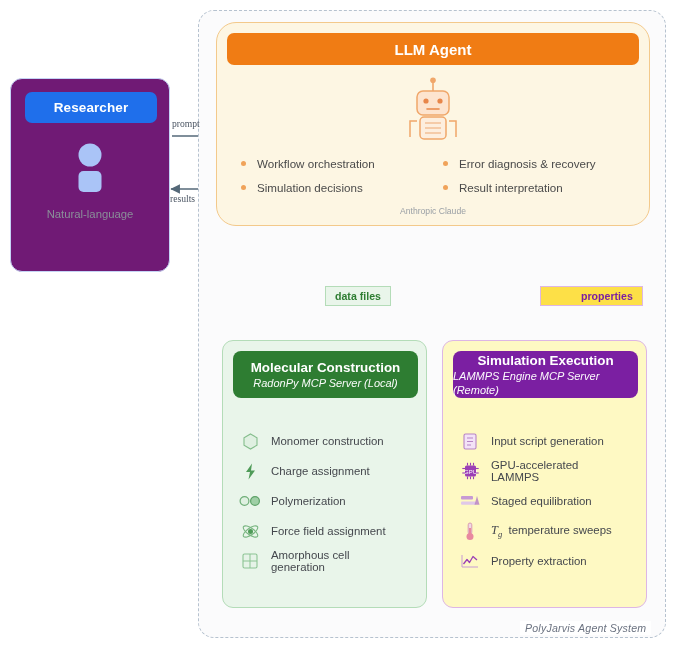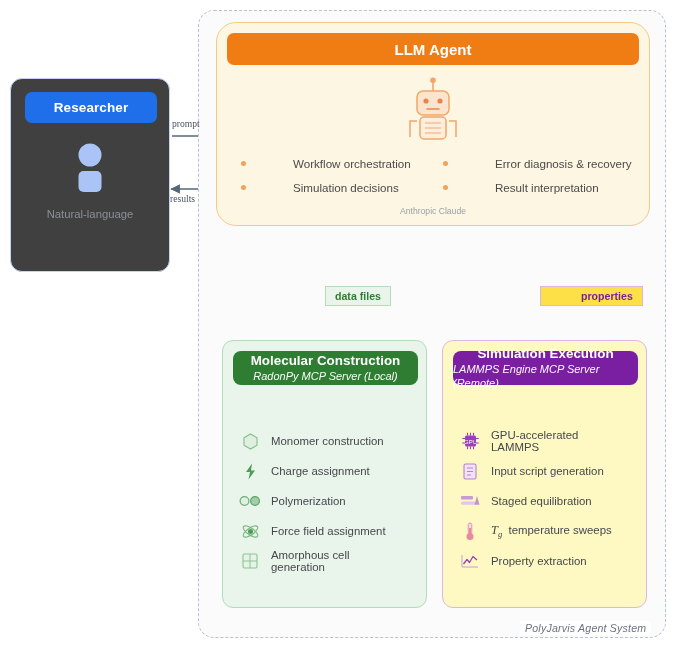"Researcher" #researcher-panel { background: #404040 -> #701a75 }
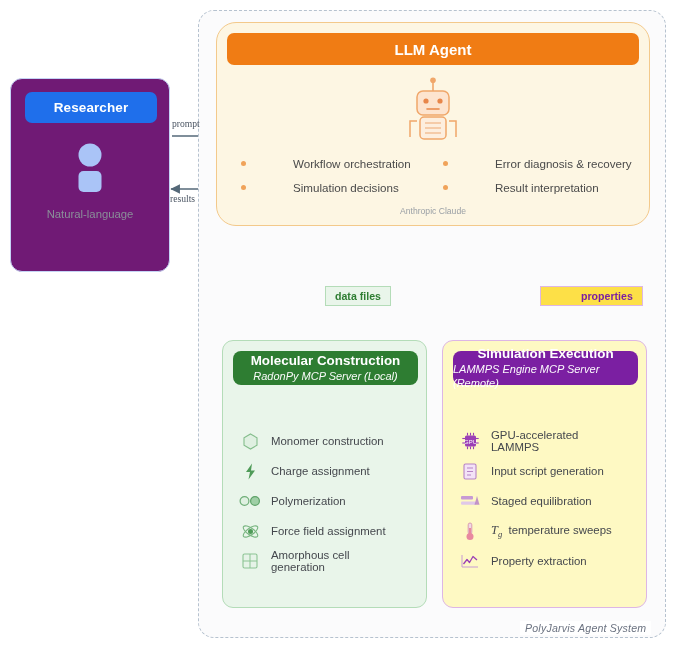"Workflow orchestration" .bullet-row { gap: 36px -> none }
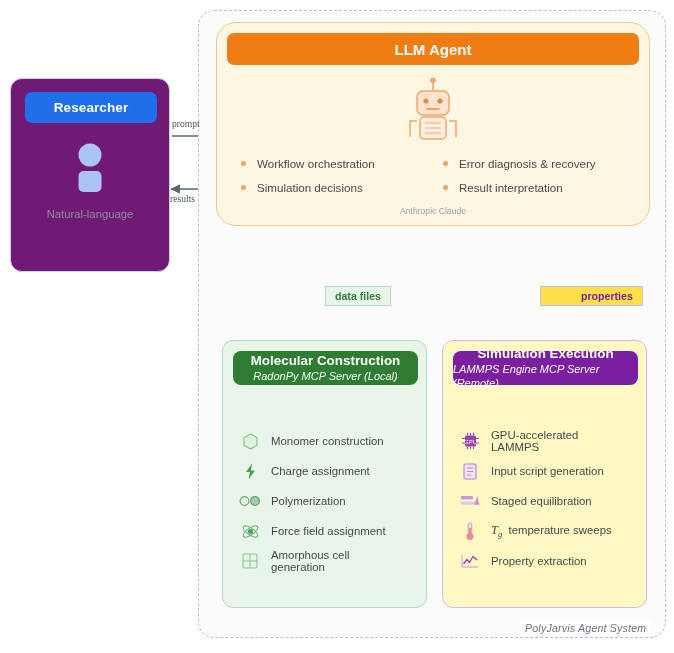"Molecular Construction" .service-header { height: 34px -> 47px }
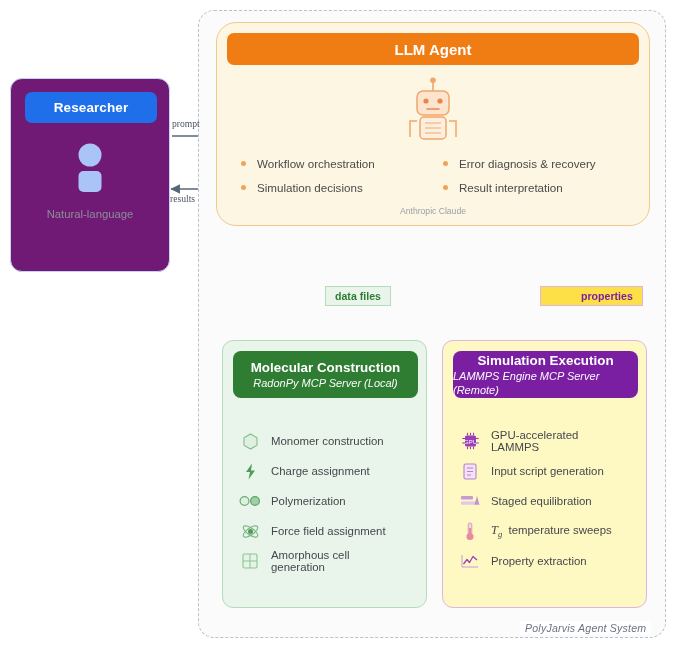"GPU-accelerated LAMMPS" div.service-item { order: before "Input script generation" -> after "Input script generation" }
